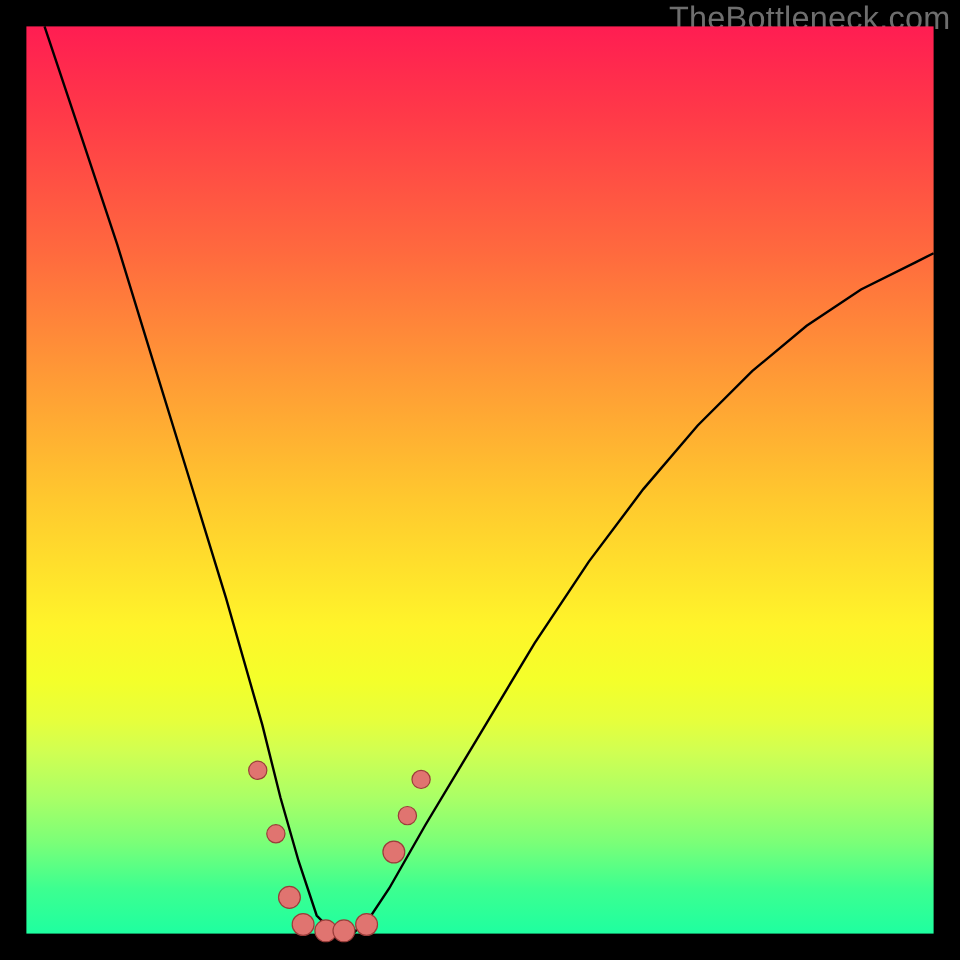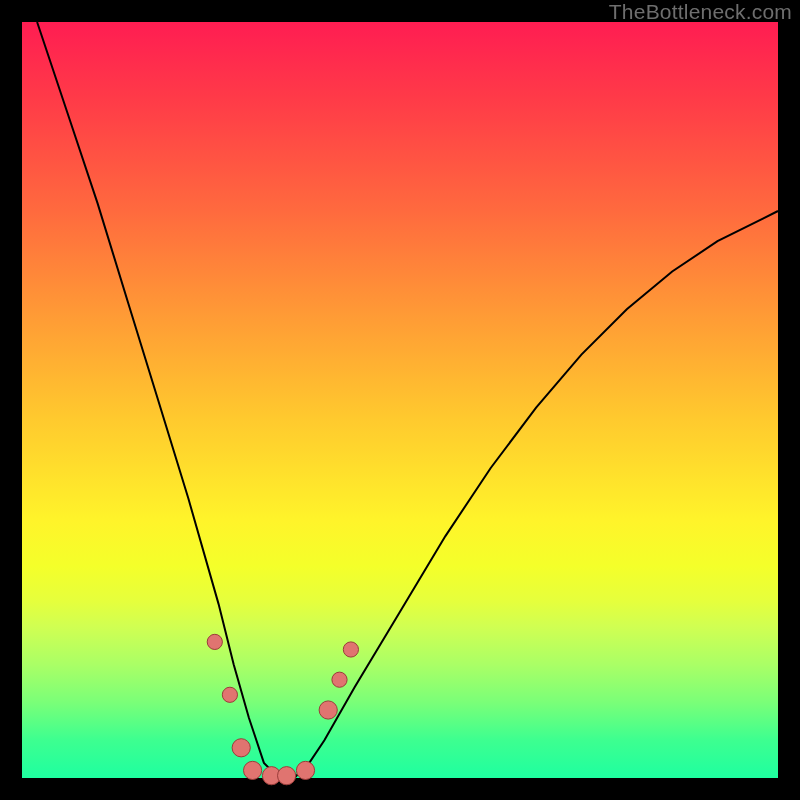"TheBottleneck.com" .watermark { font-size: 21px -> 27px }
